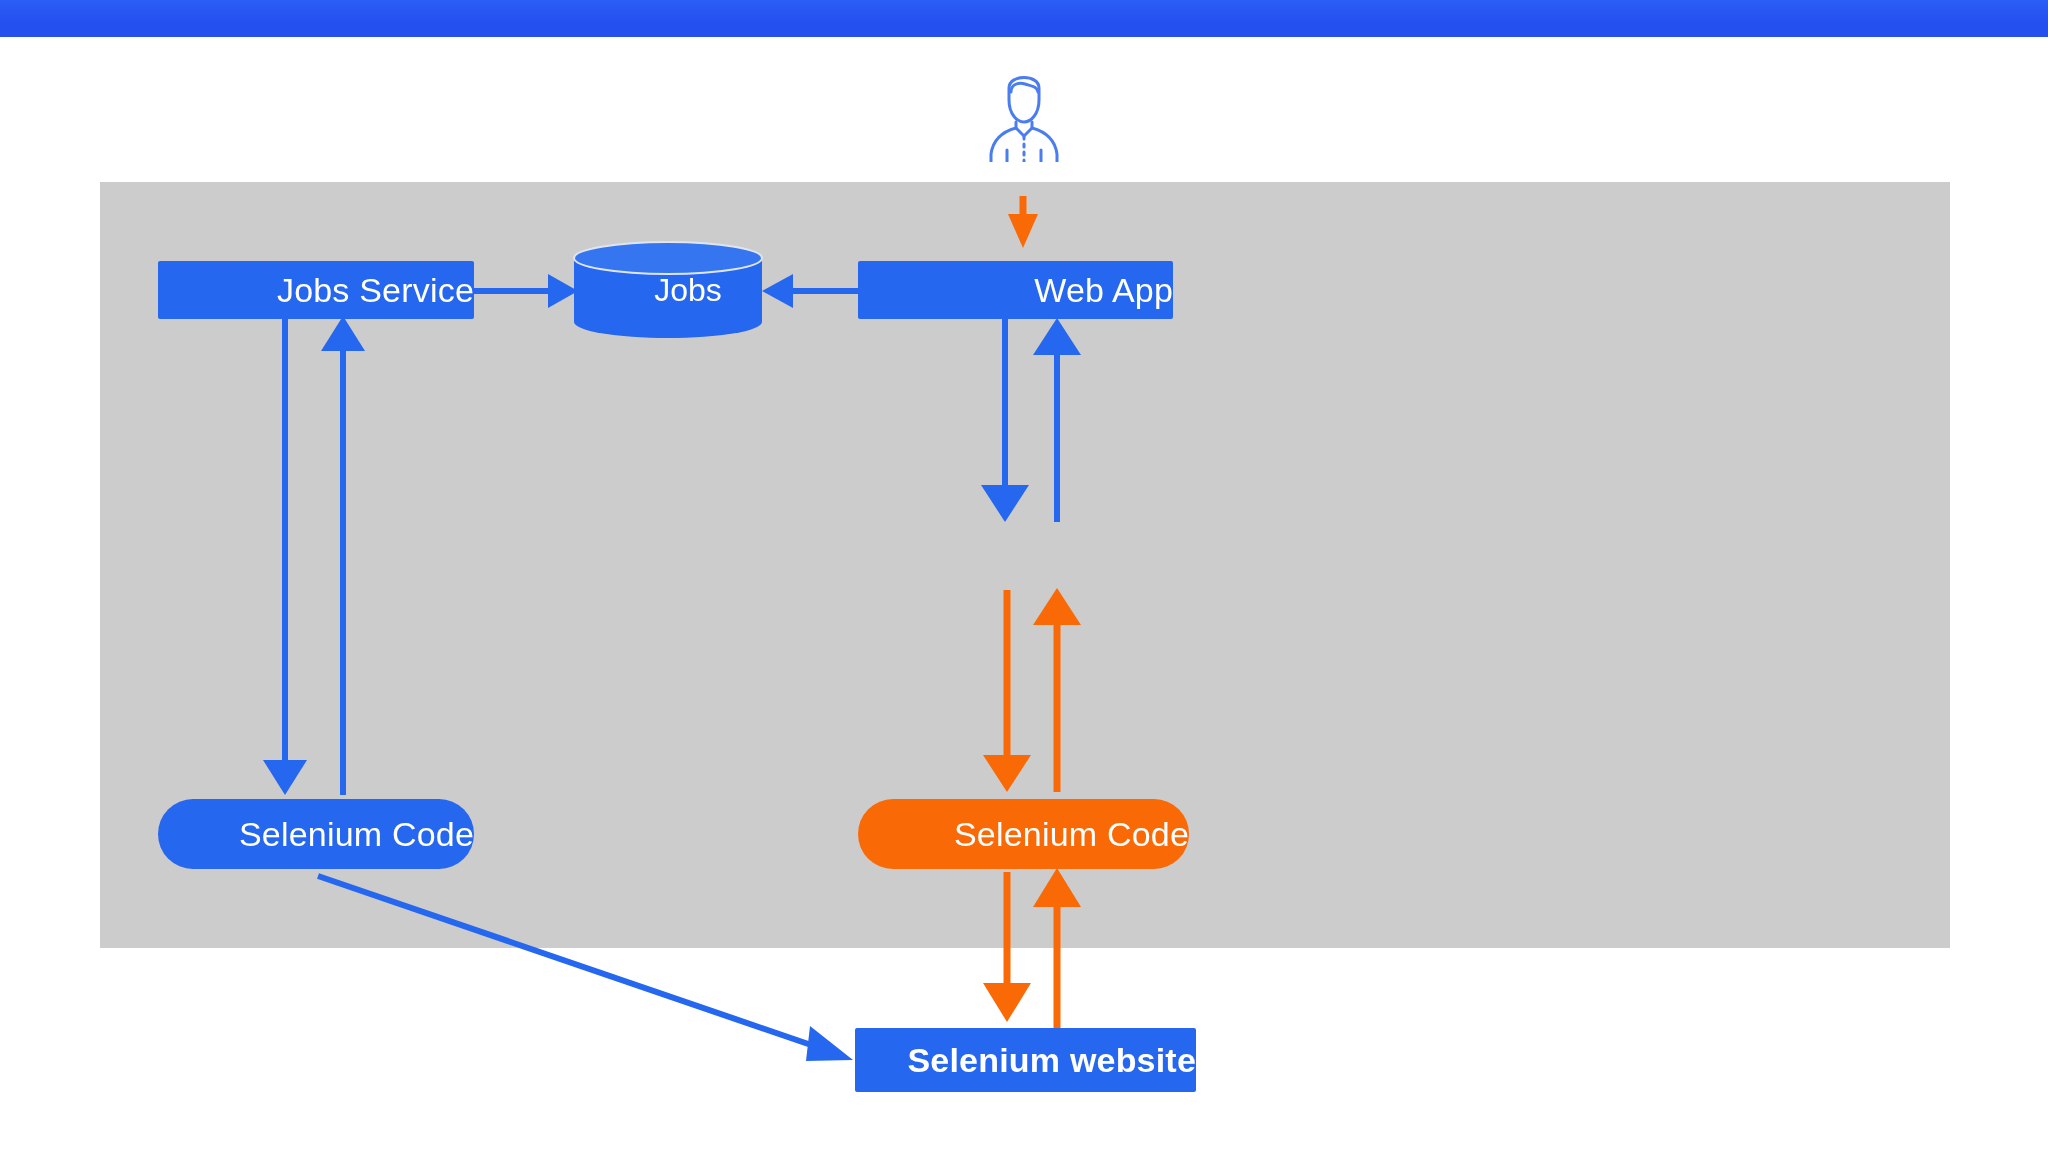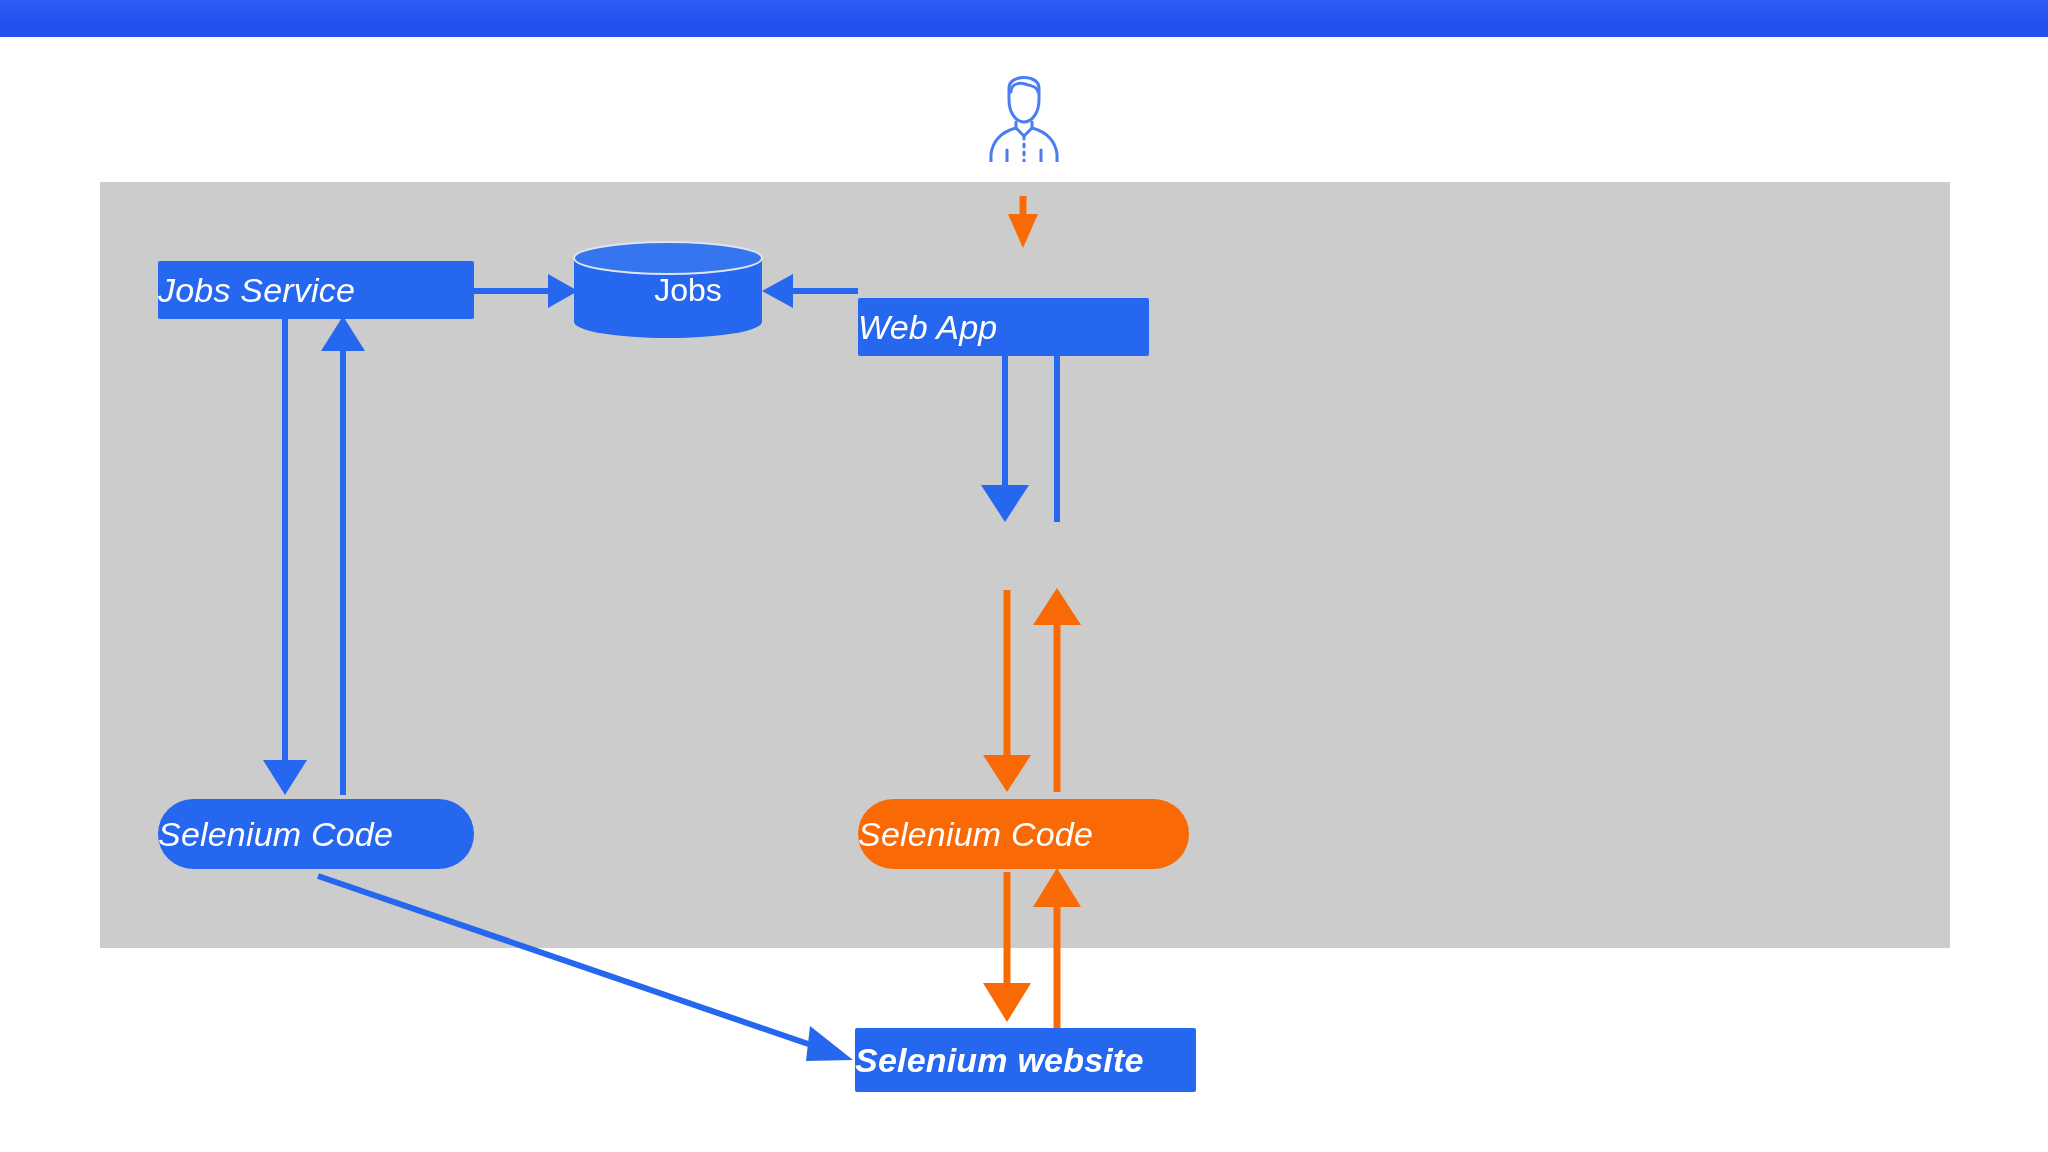"Jobs Service" .node { font-style: italic -> none; justify-content: flex-start -> flex-end }
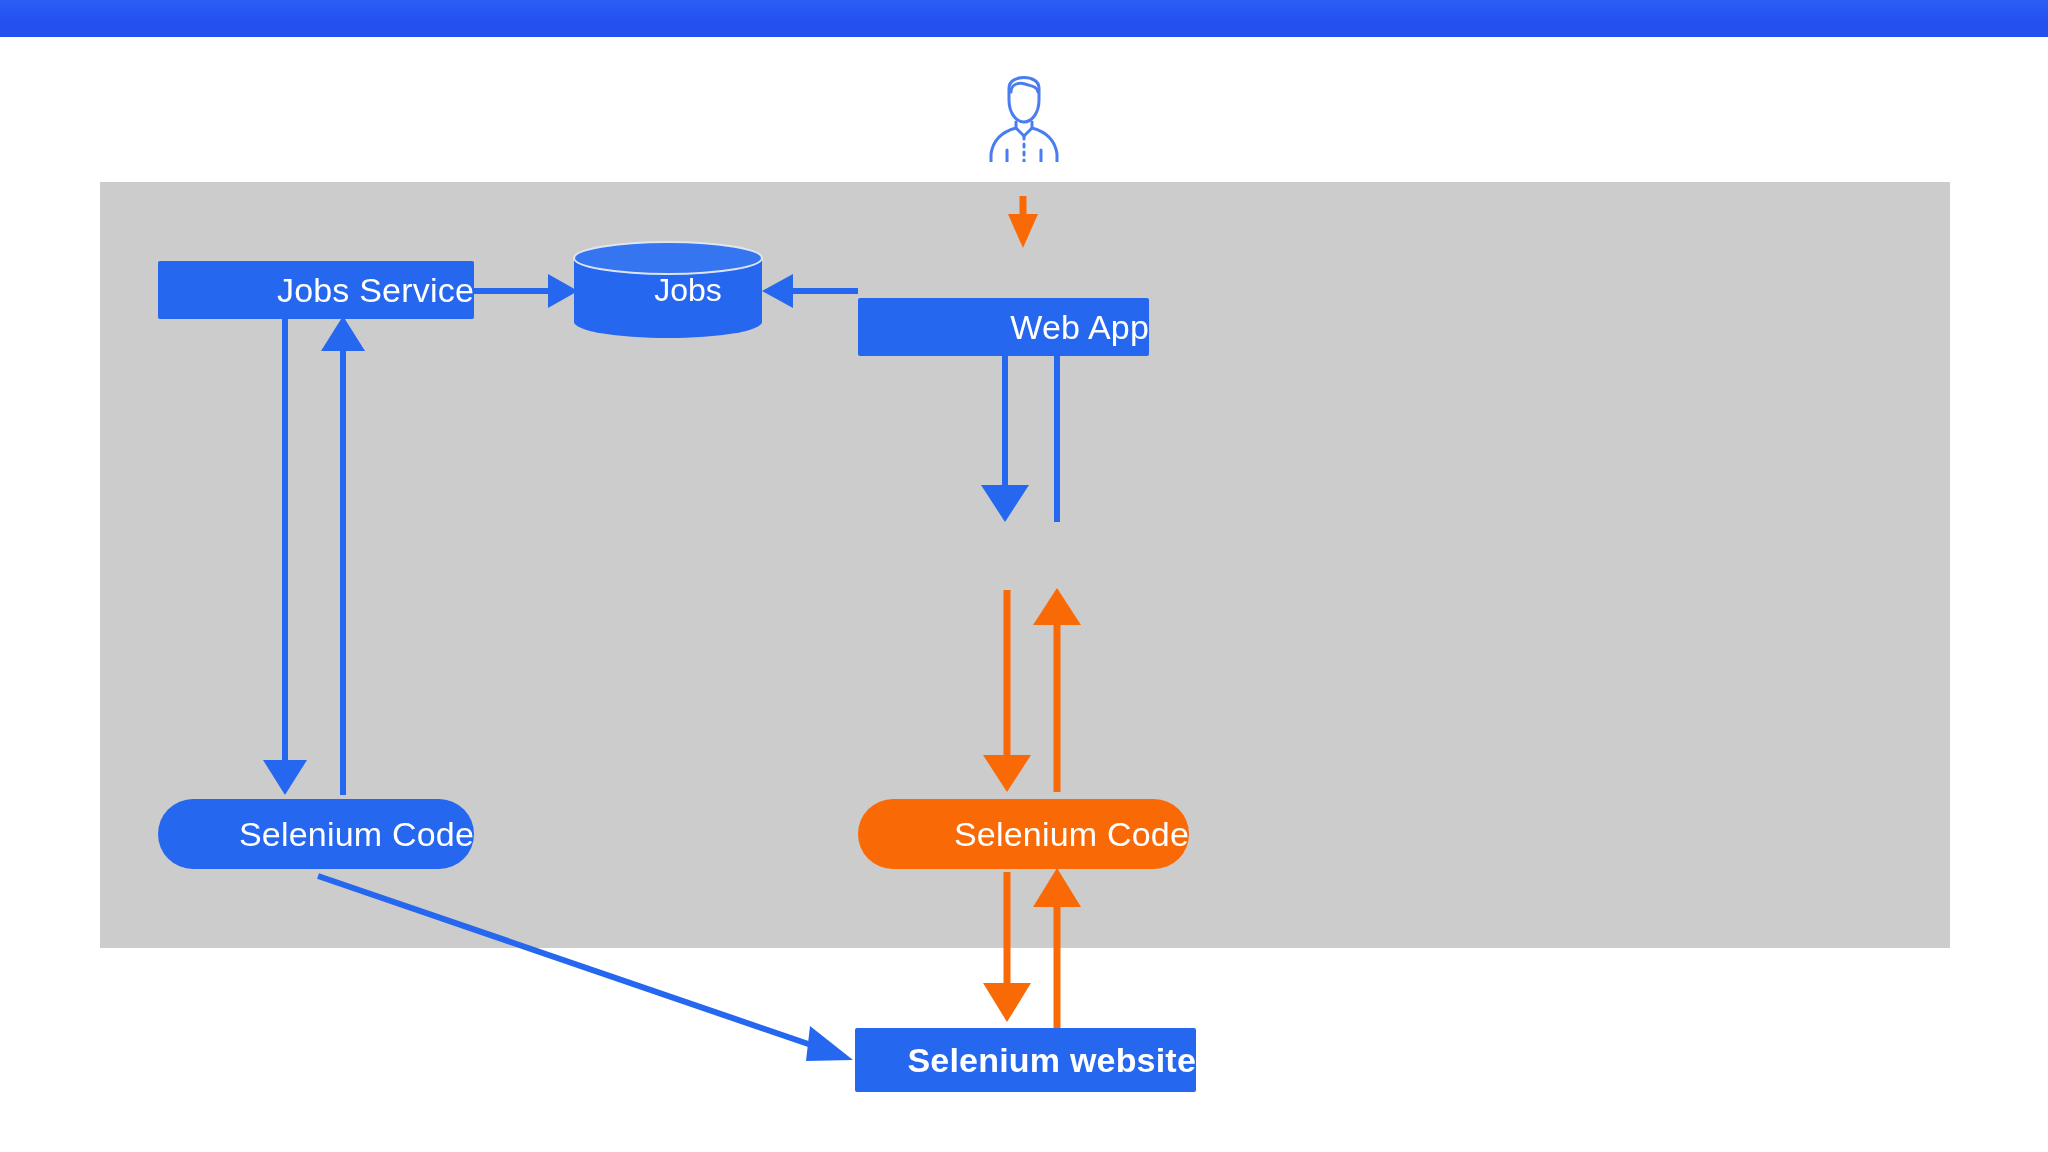"Web App" div.node { margin-top: 37px -> none; width: 291px -> 315px }
